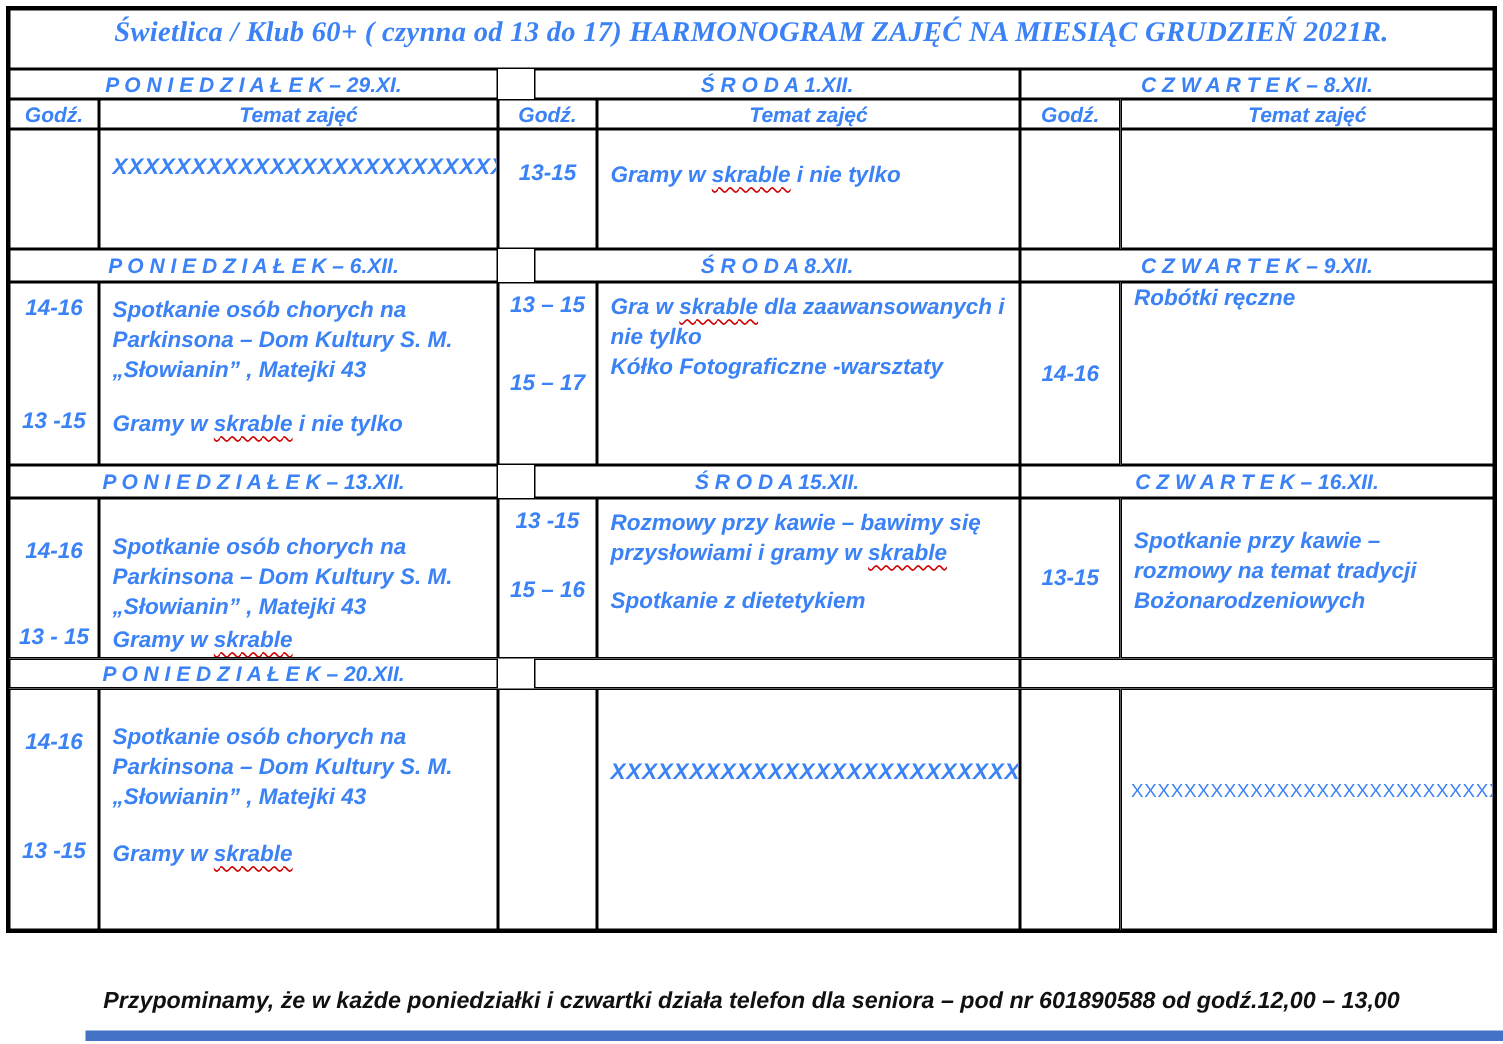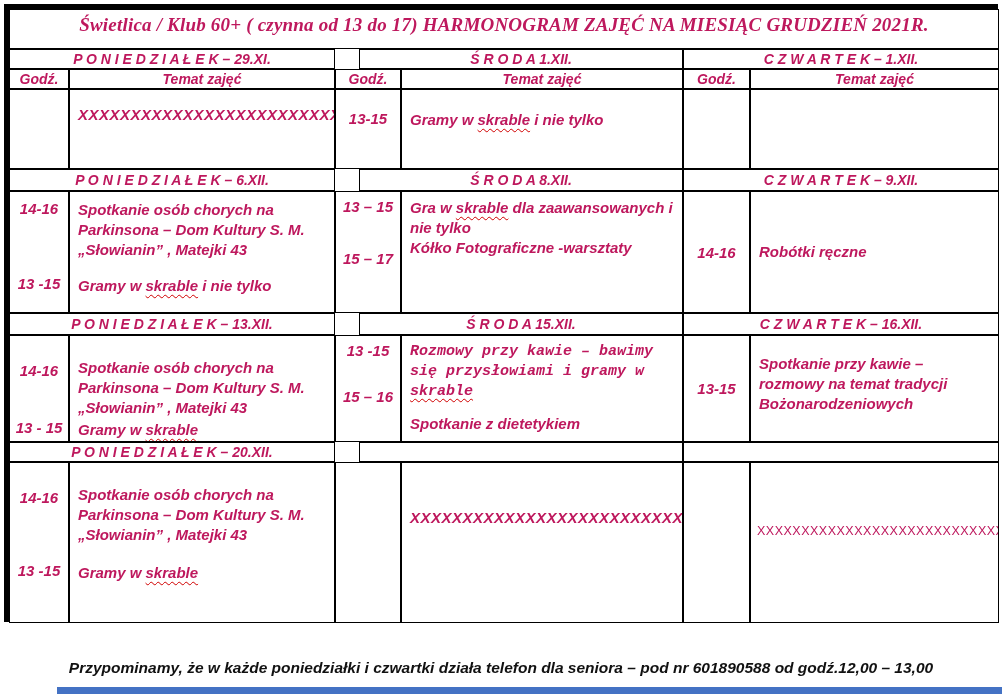"Świetlica / Klub 60+ (" .tbl { border: 5px solid #000000 -> 2px solid #000000; color: #be185d -> #3b82f6 }
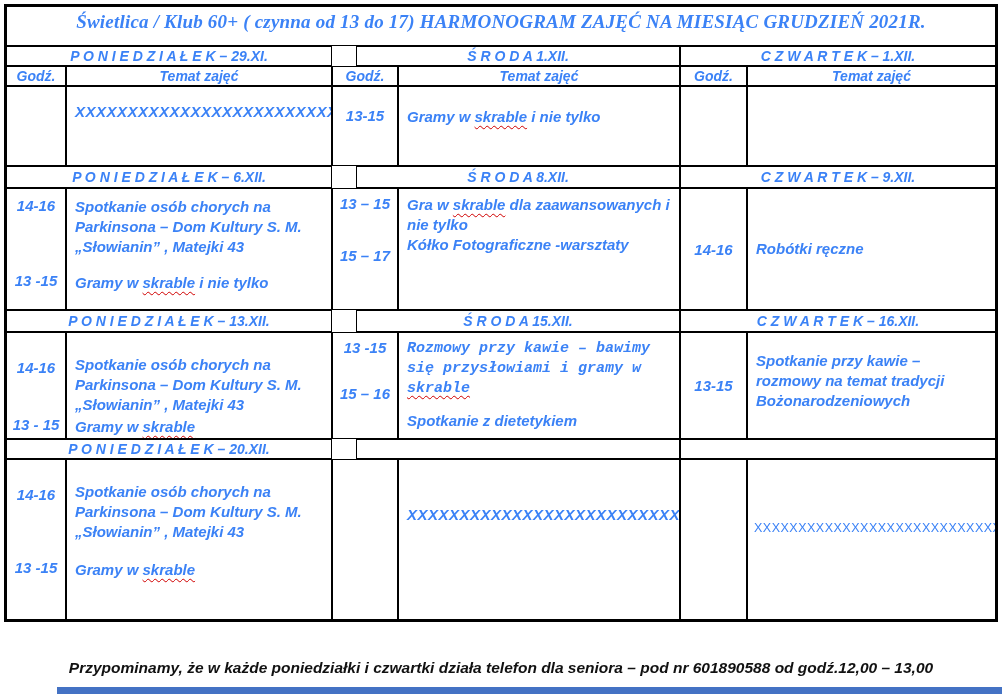"C Z W A R T E K – 1.XII." div.cell { text: 1.XII -> 8.XII }
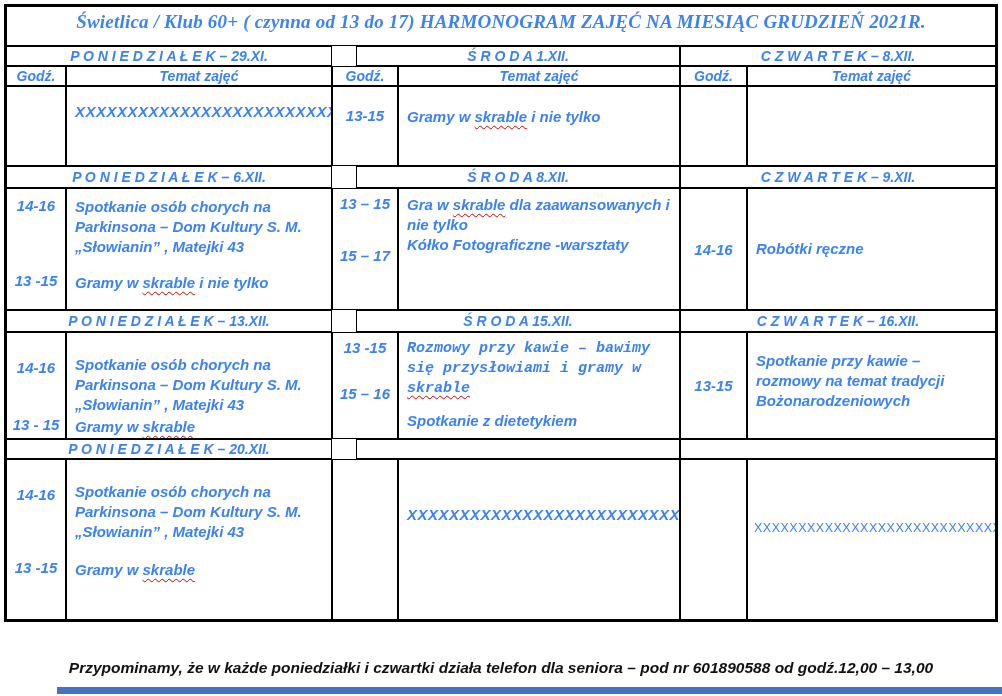"Robótki ręczne" .r6-tt { align-items: center -> none }
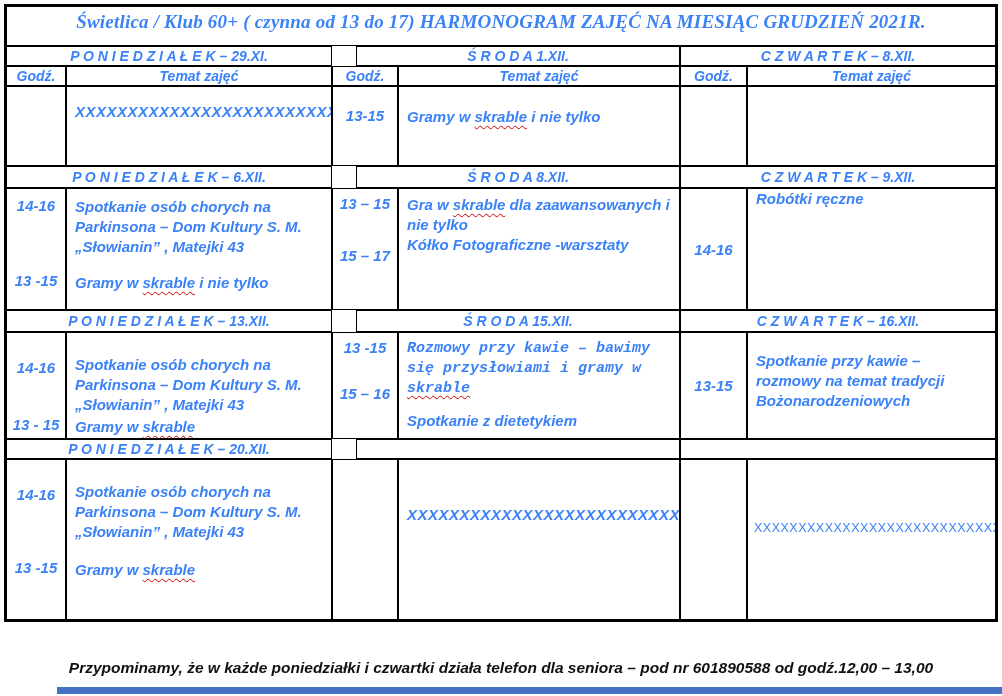"Rozmowy przy kawie – bawimy" .r8-wt .a1 { font-family: Liberation Mono, monospace -> none }
